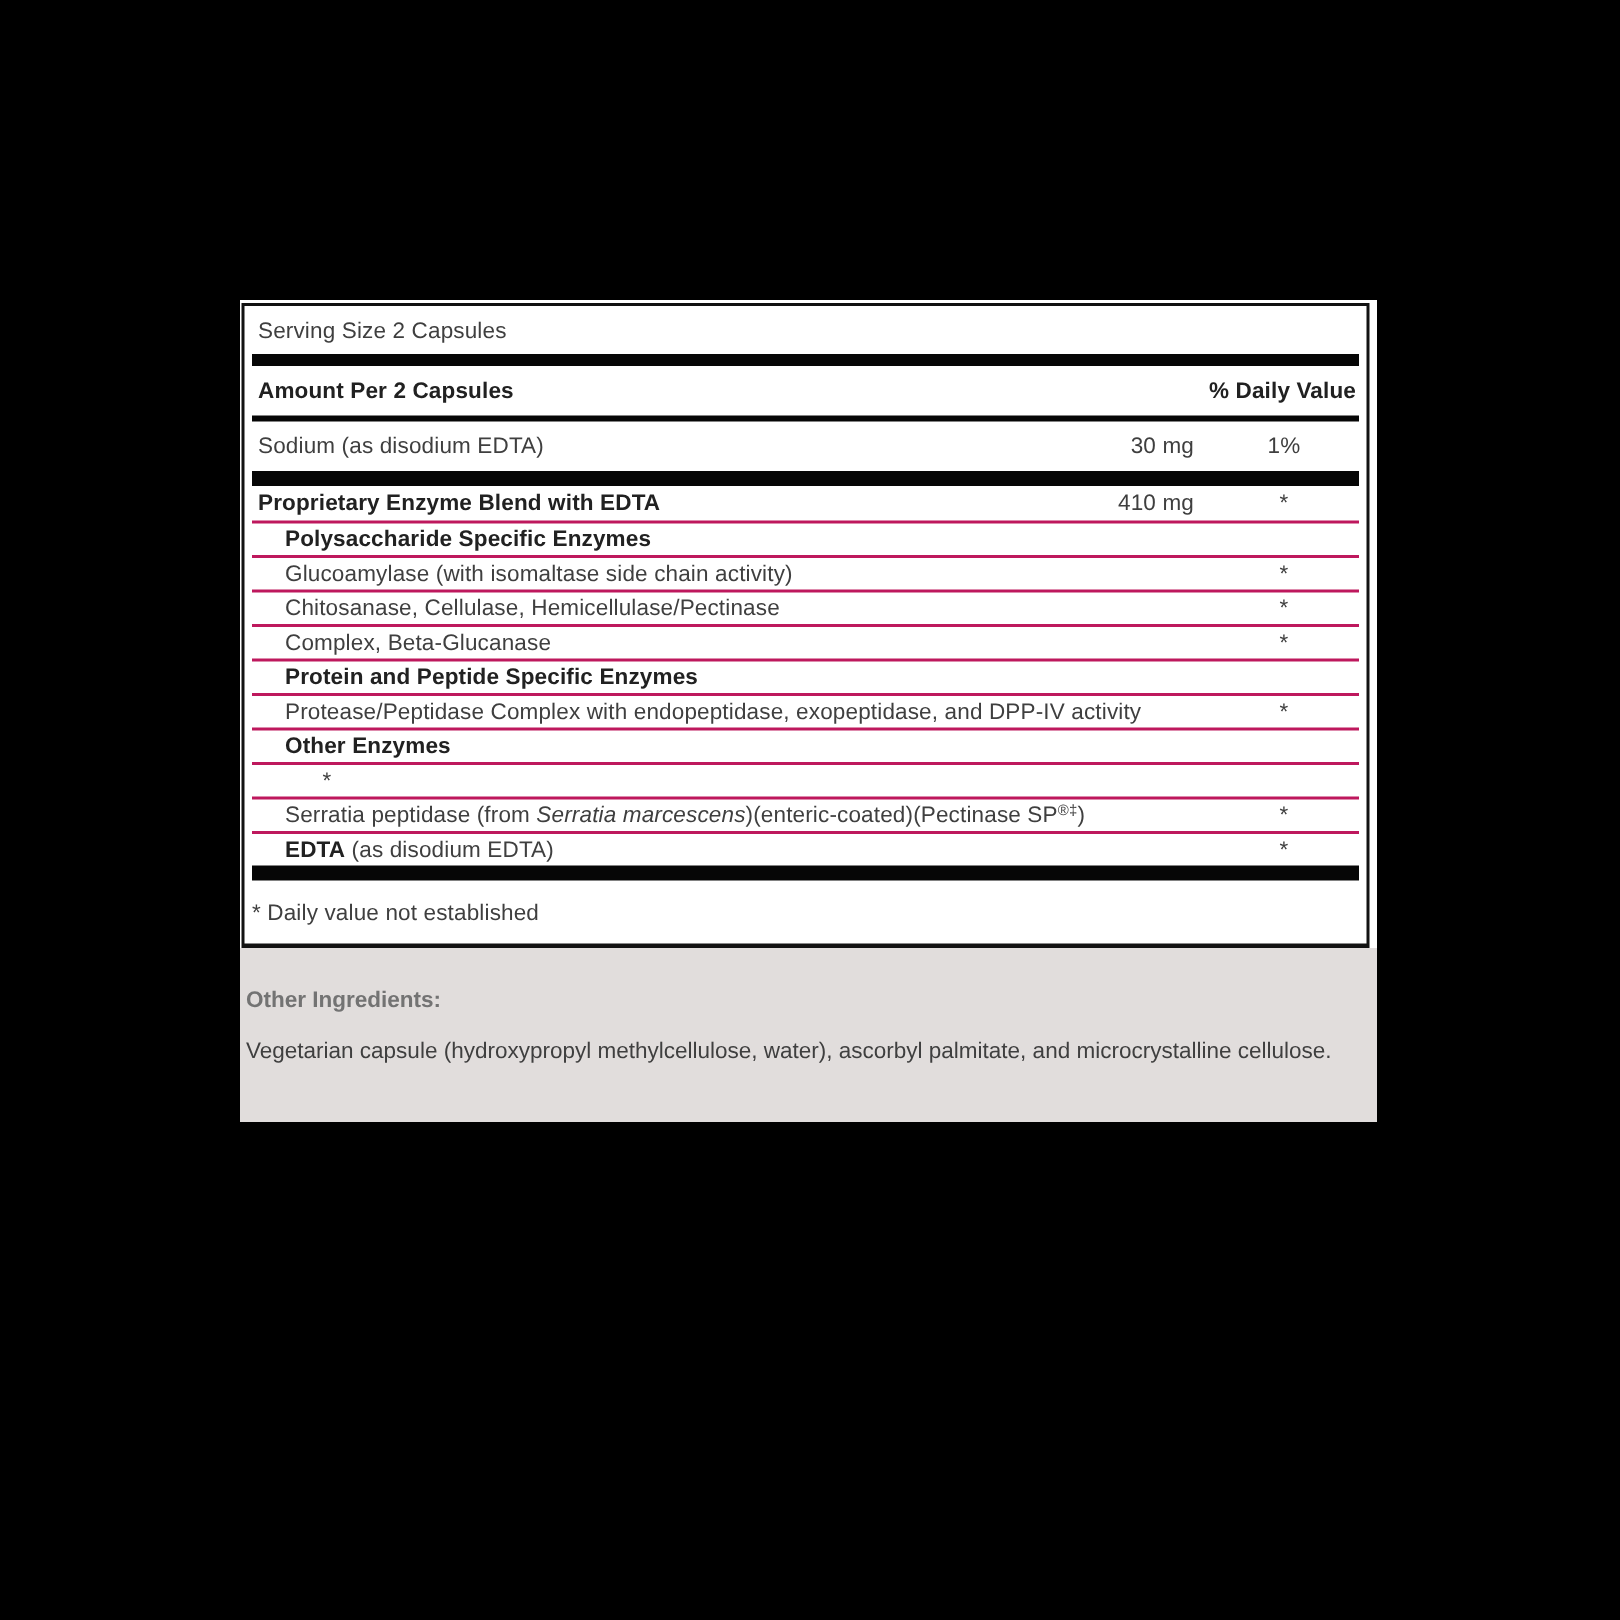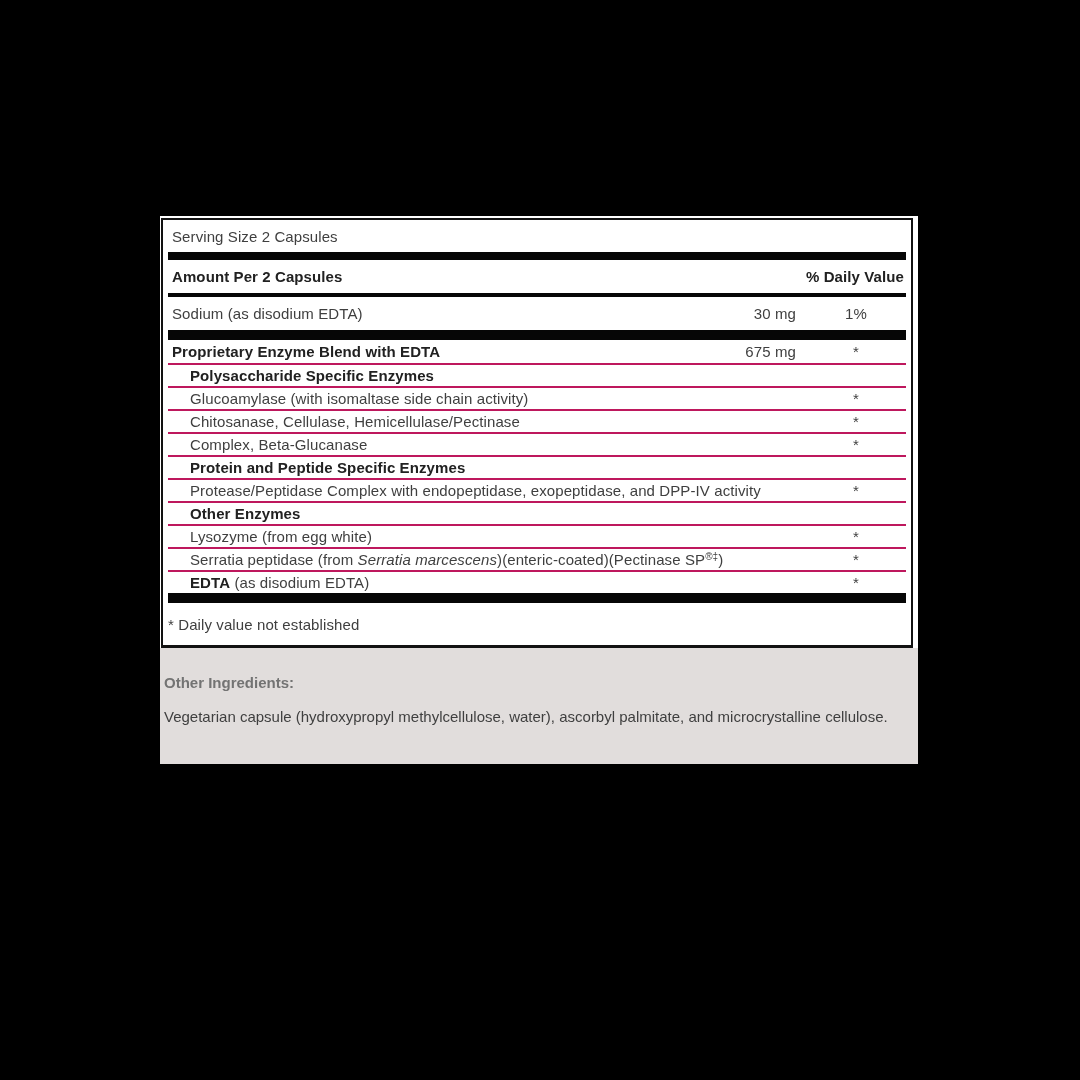"Serving Size 2 Capsules" .label { margin-top: 16px -> none }
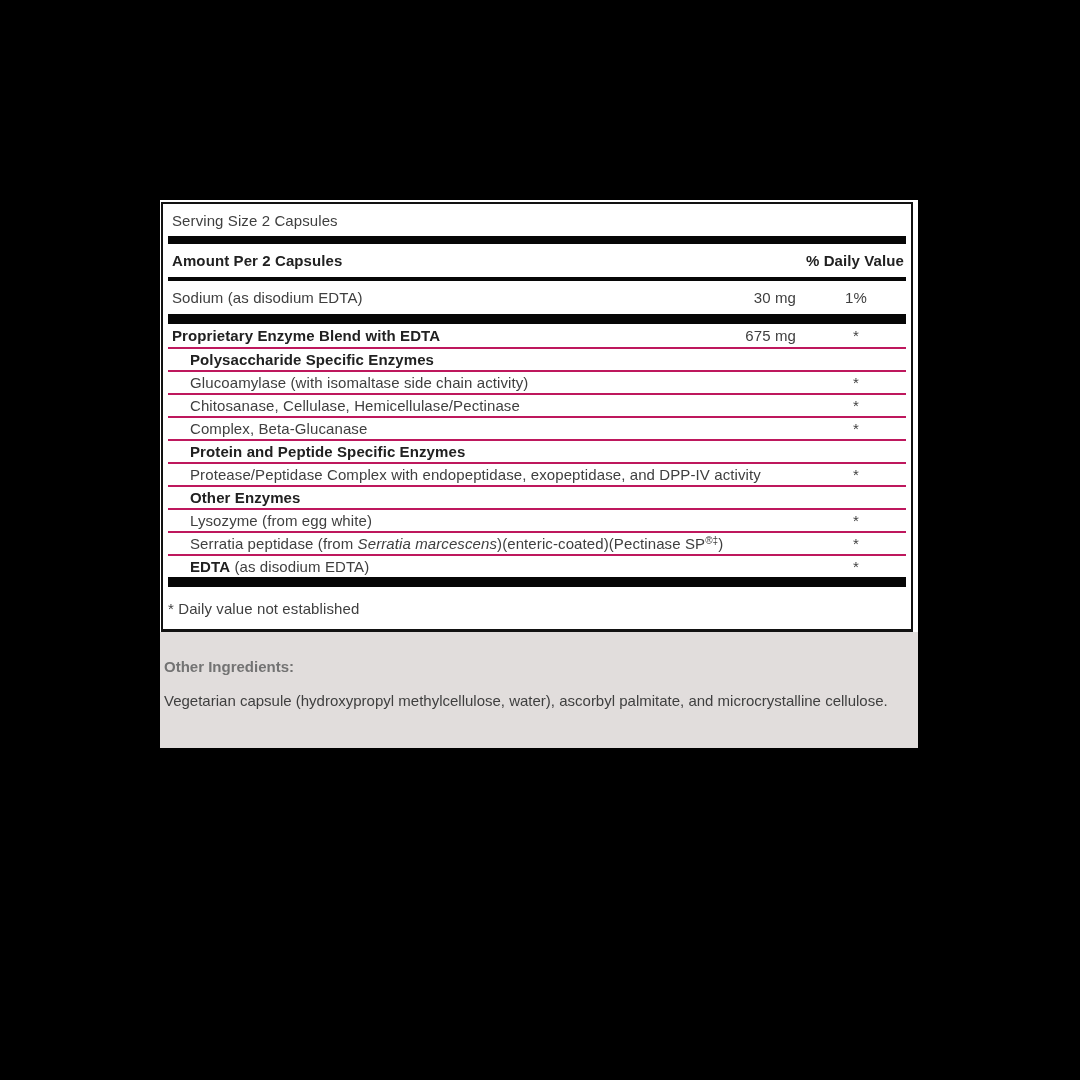"675 mg" div.amount { text: 675 -> 410 }
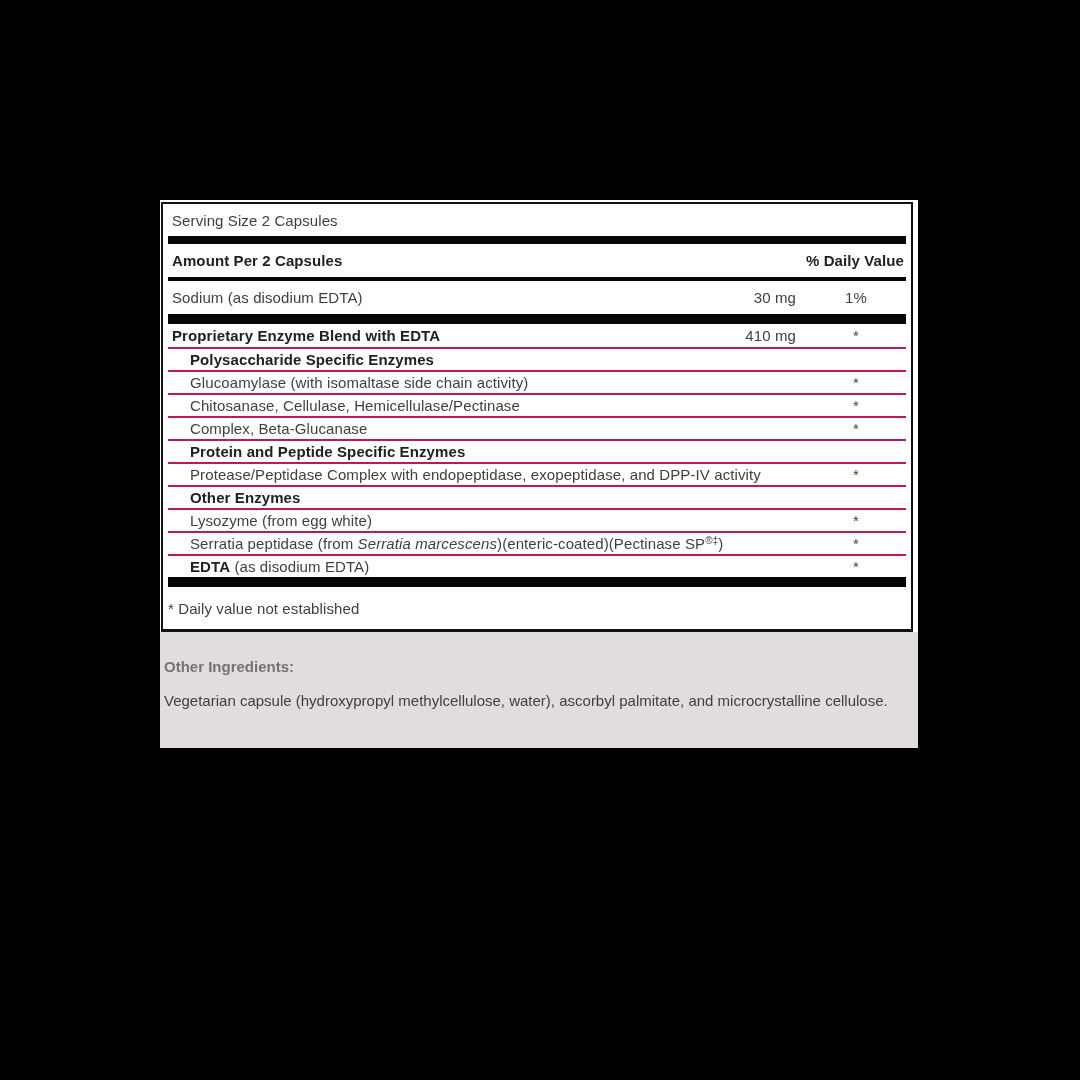"Lysozyme (from egg white)" div.name { html: <div>Lysozyme (from egg white)</div> -> none }
